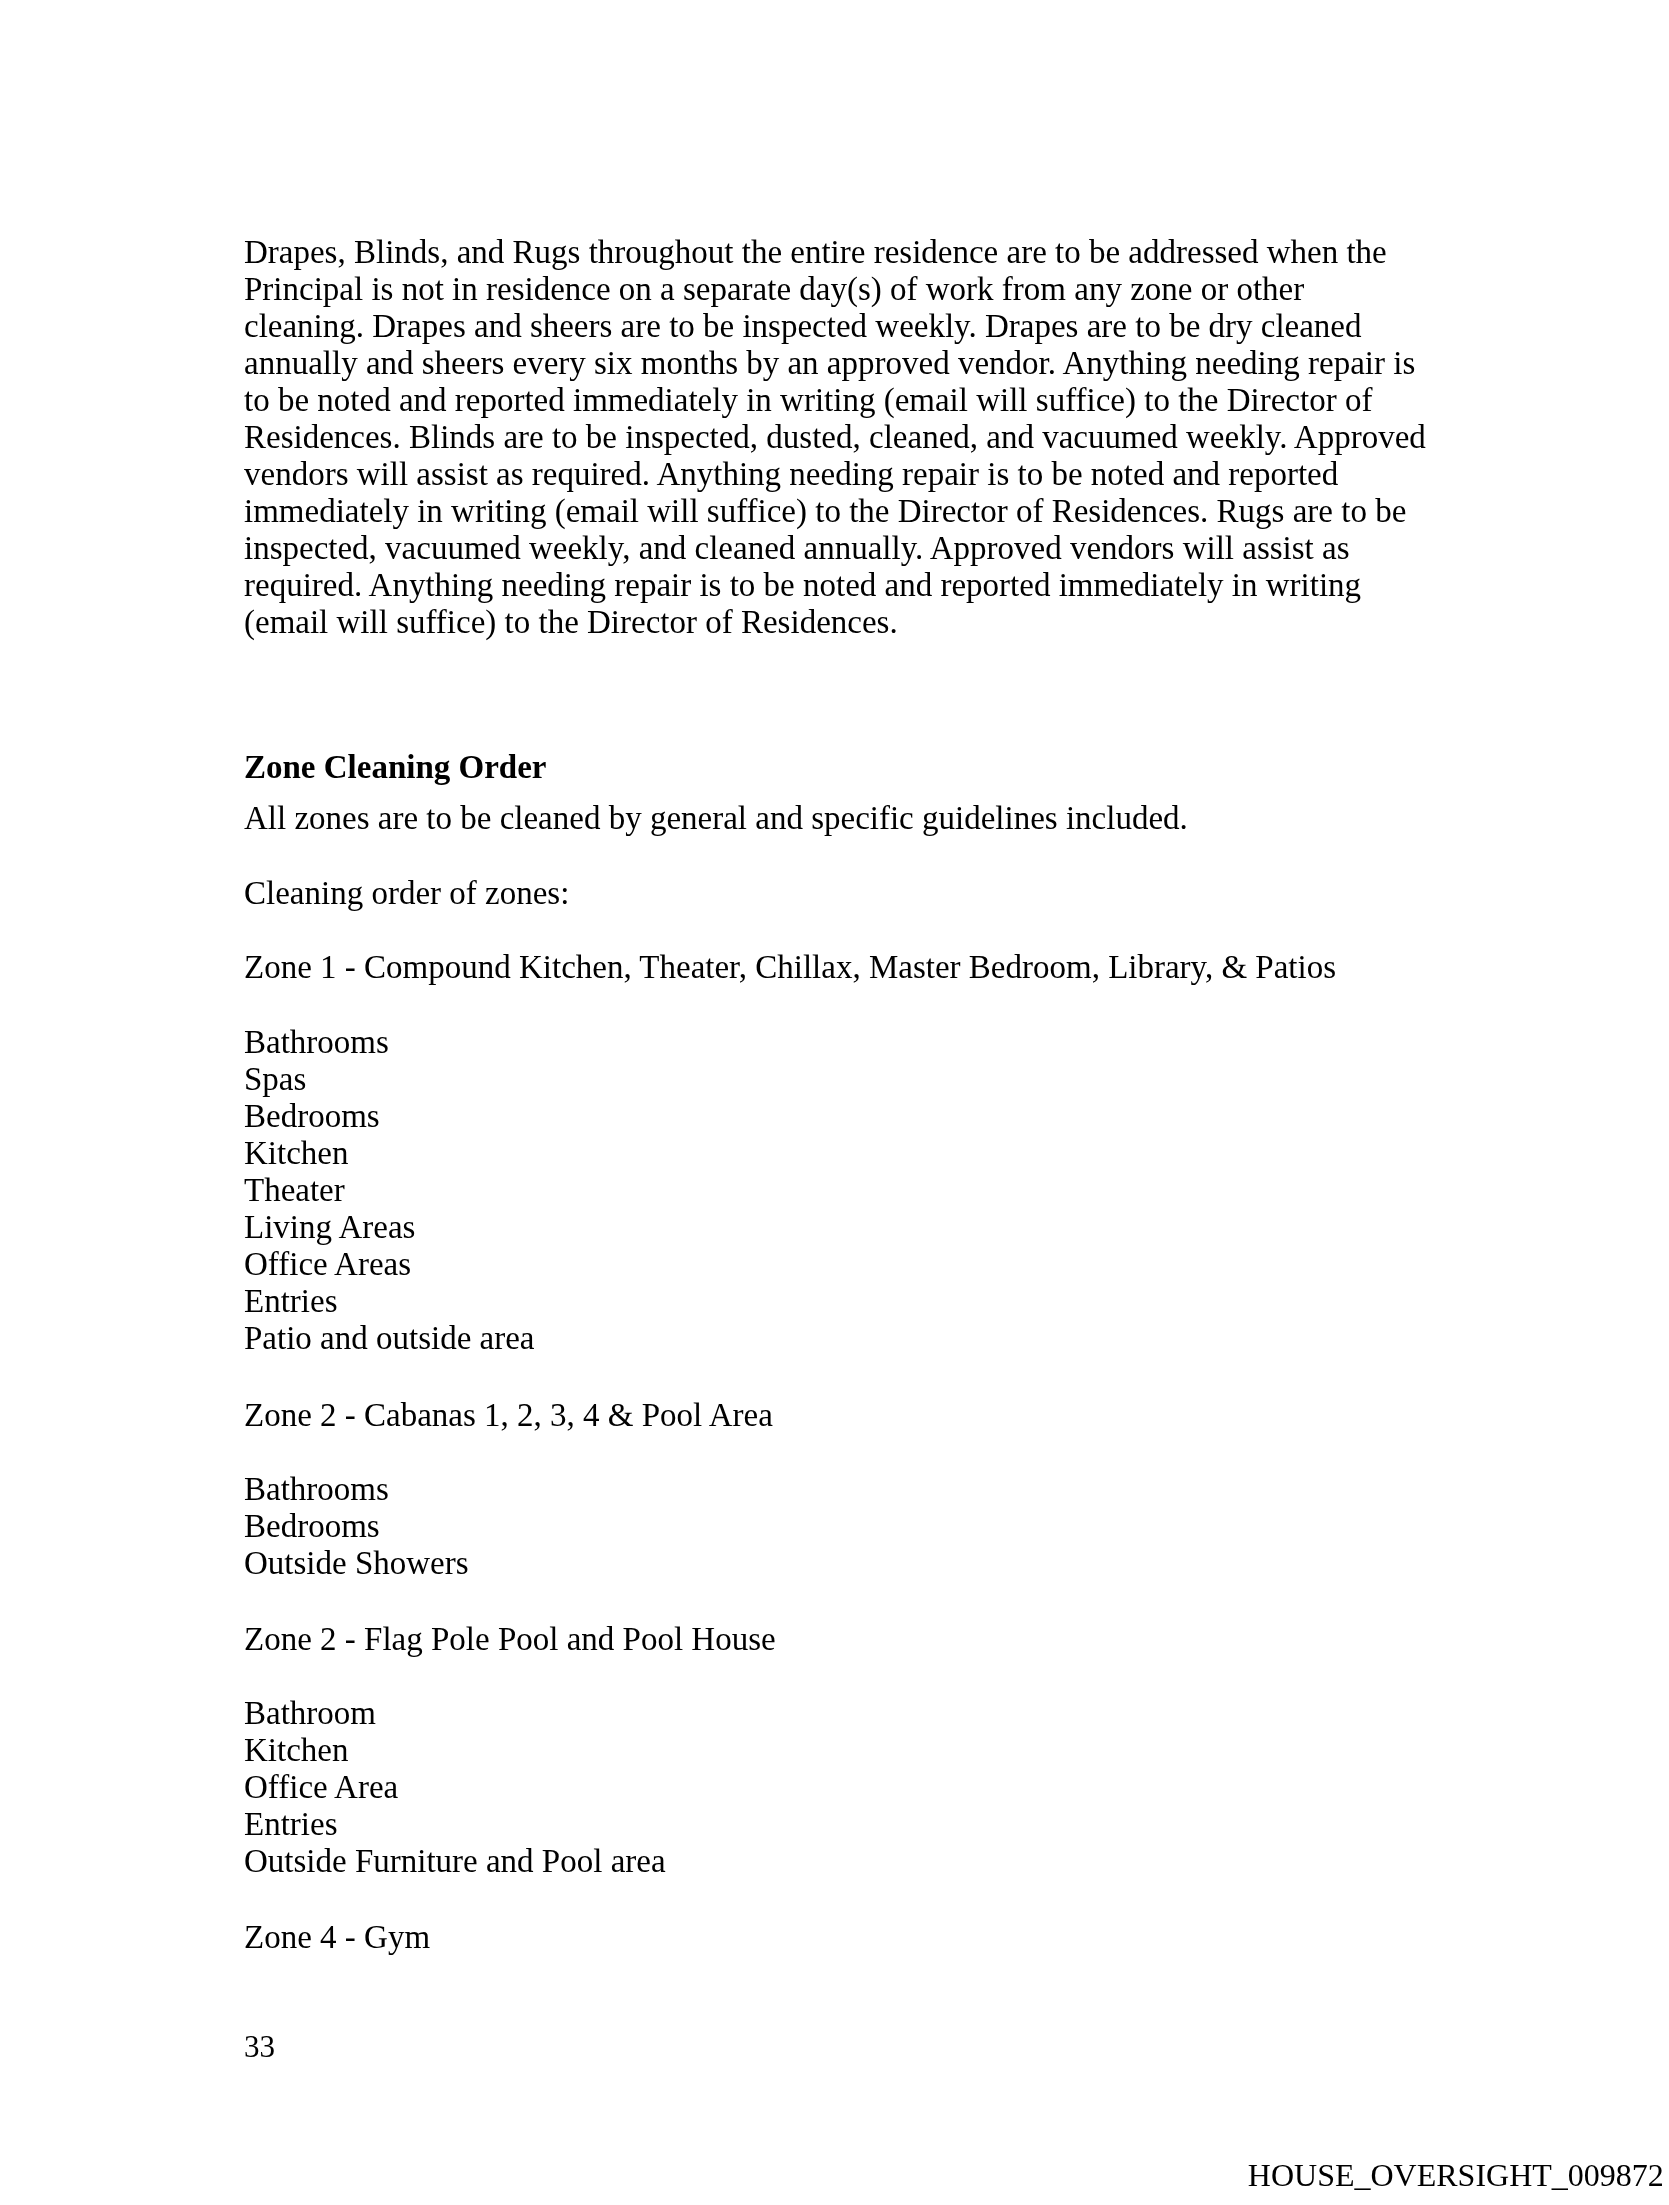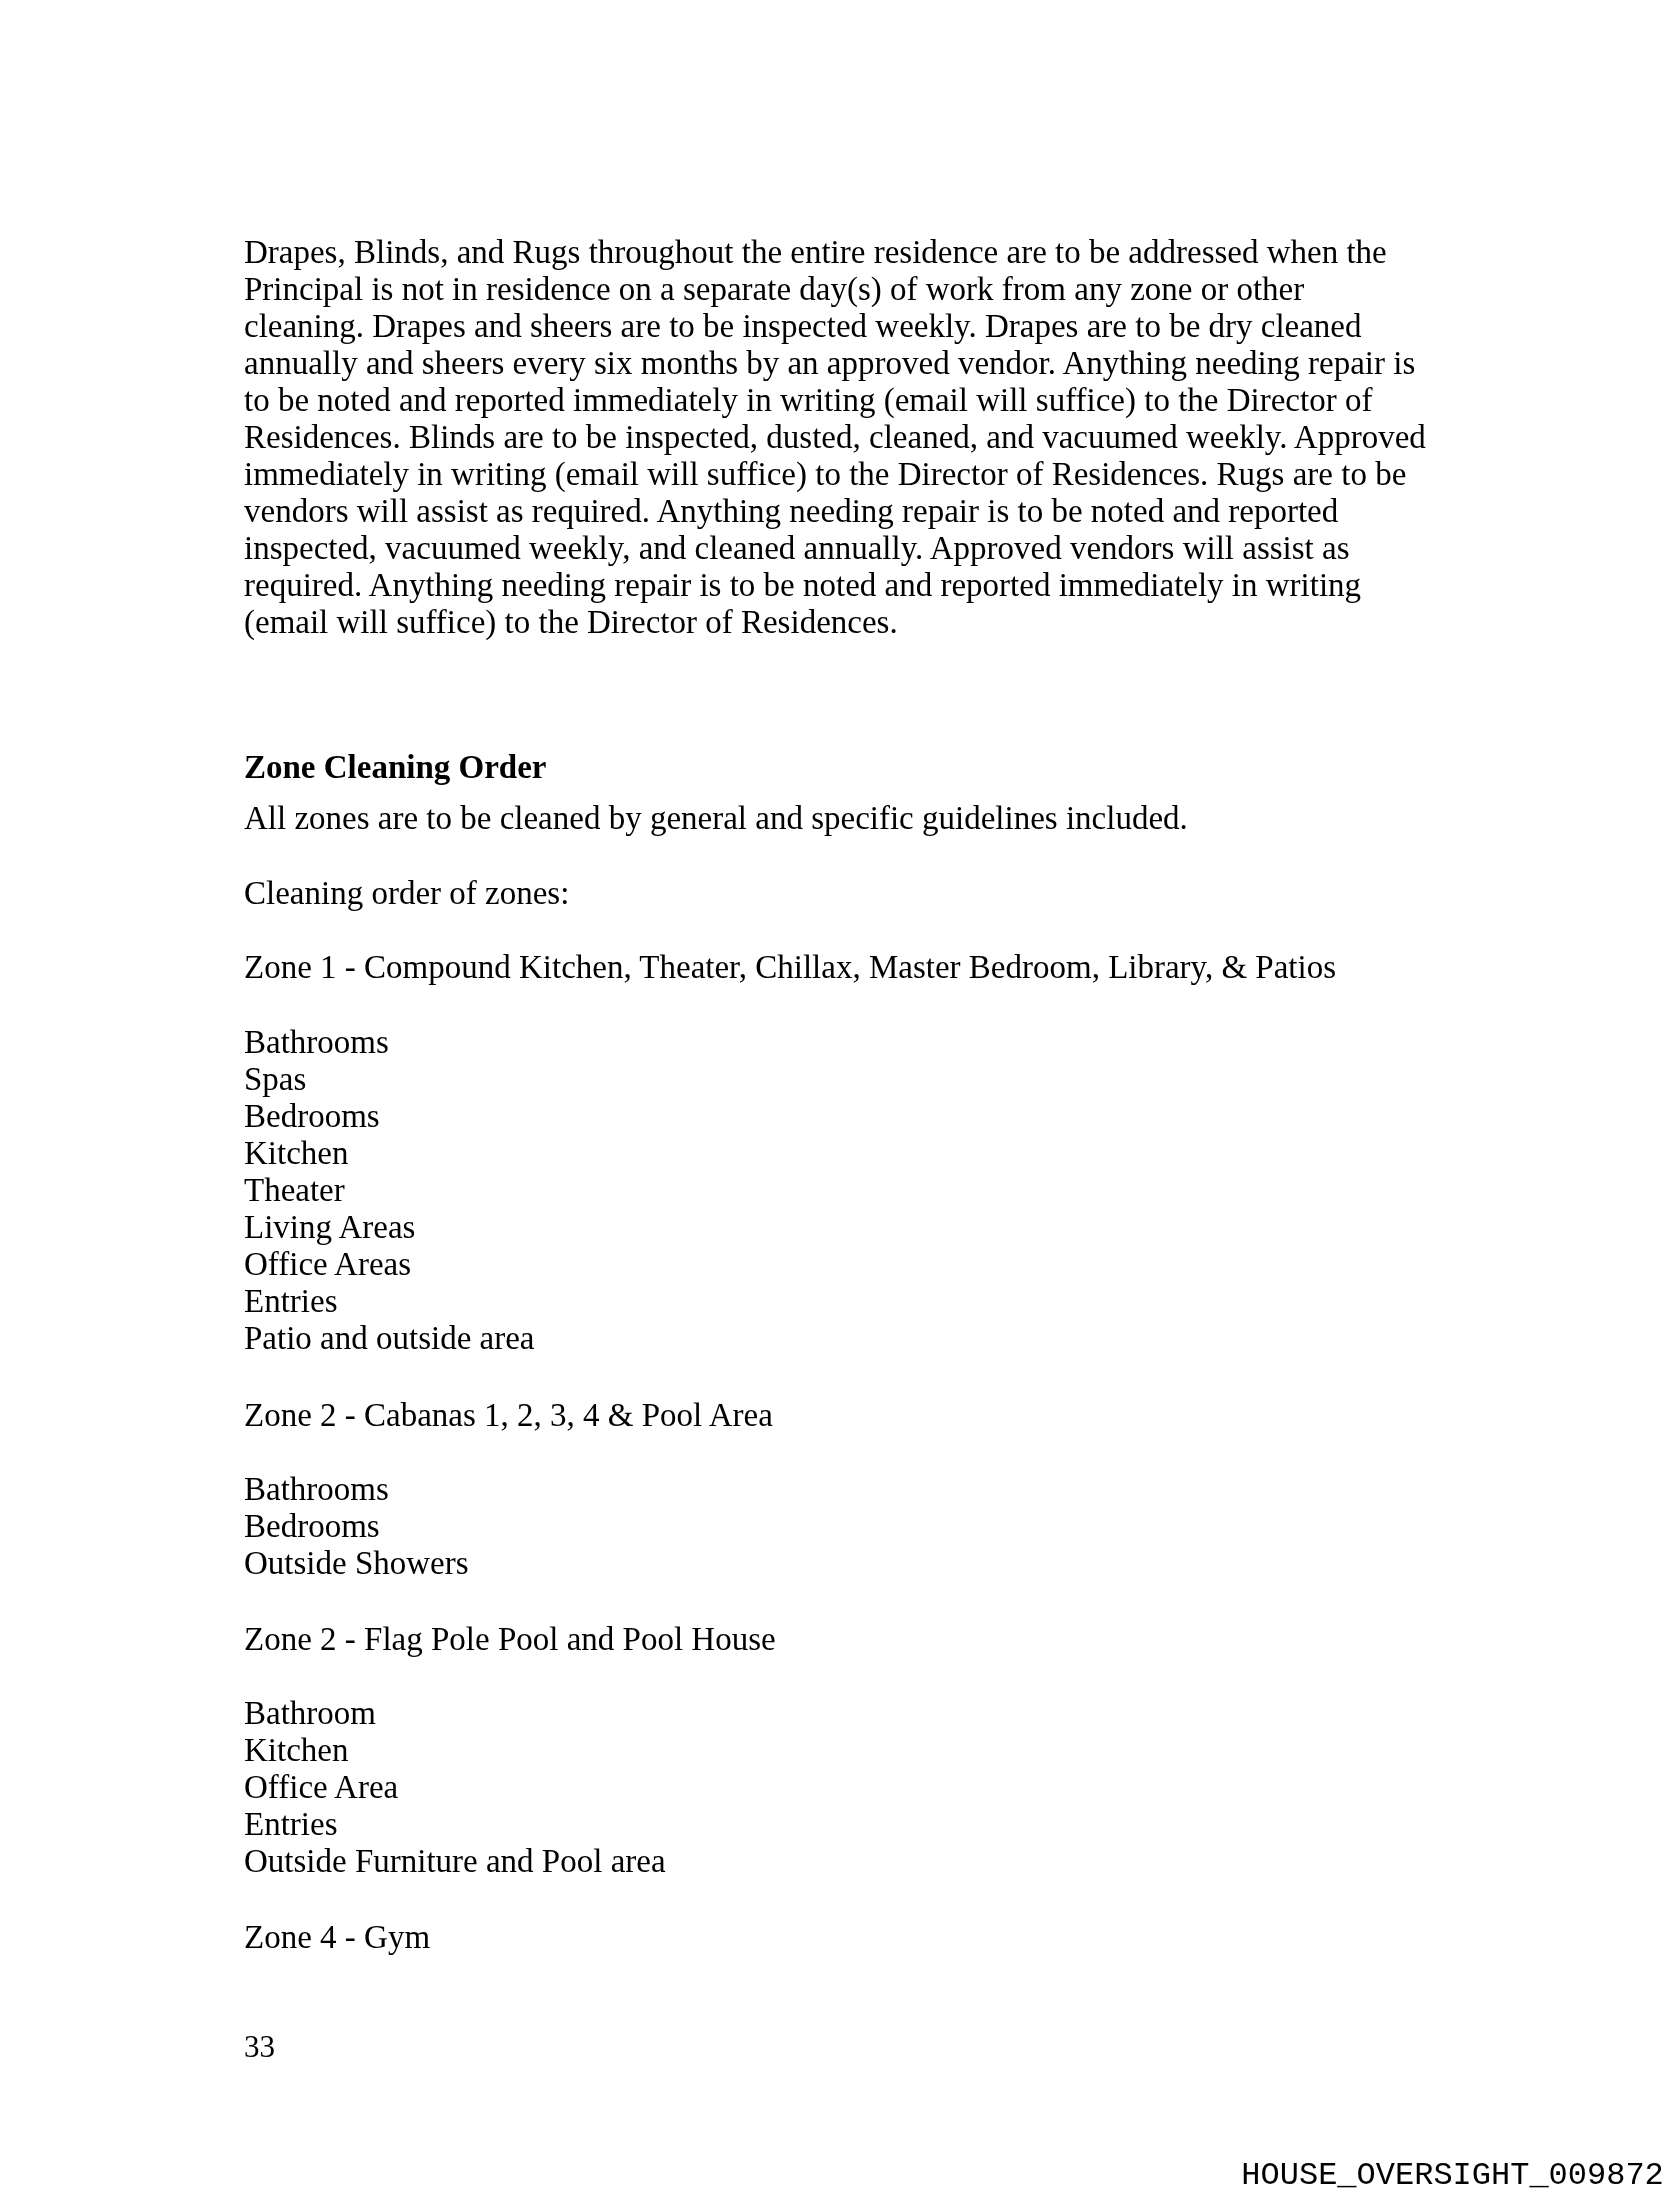"immediately in writing (email will" div.line { order: before "vendors will assist as required." -> after "vendors will assist as required." }
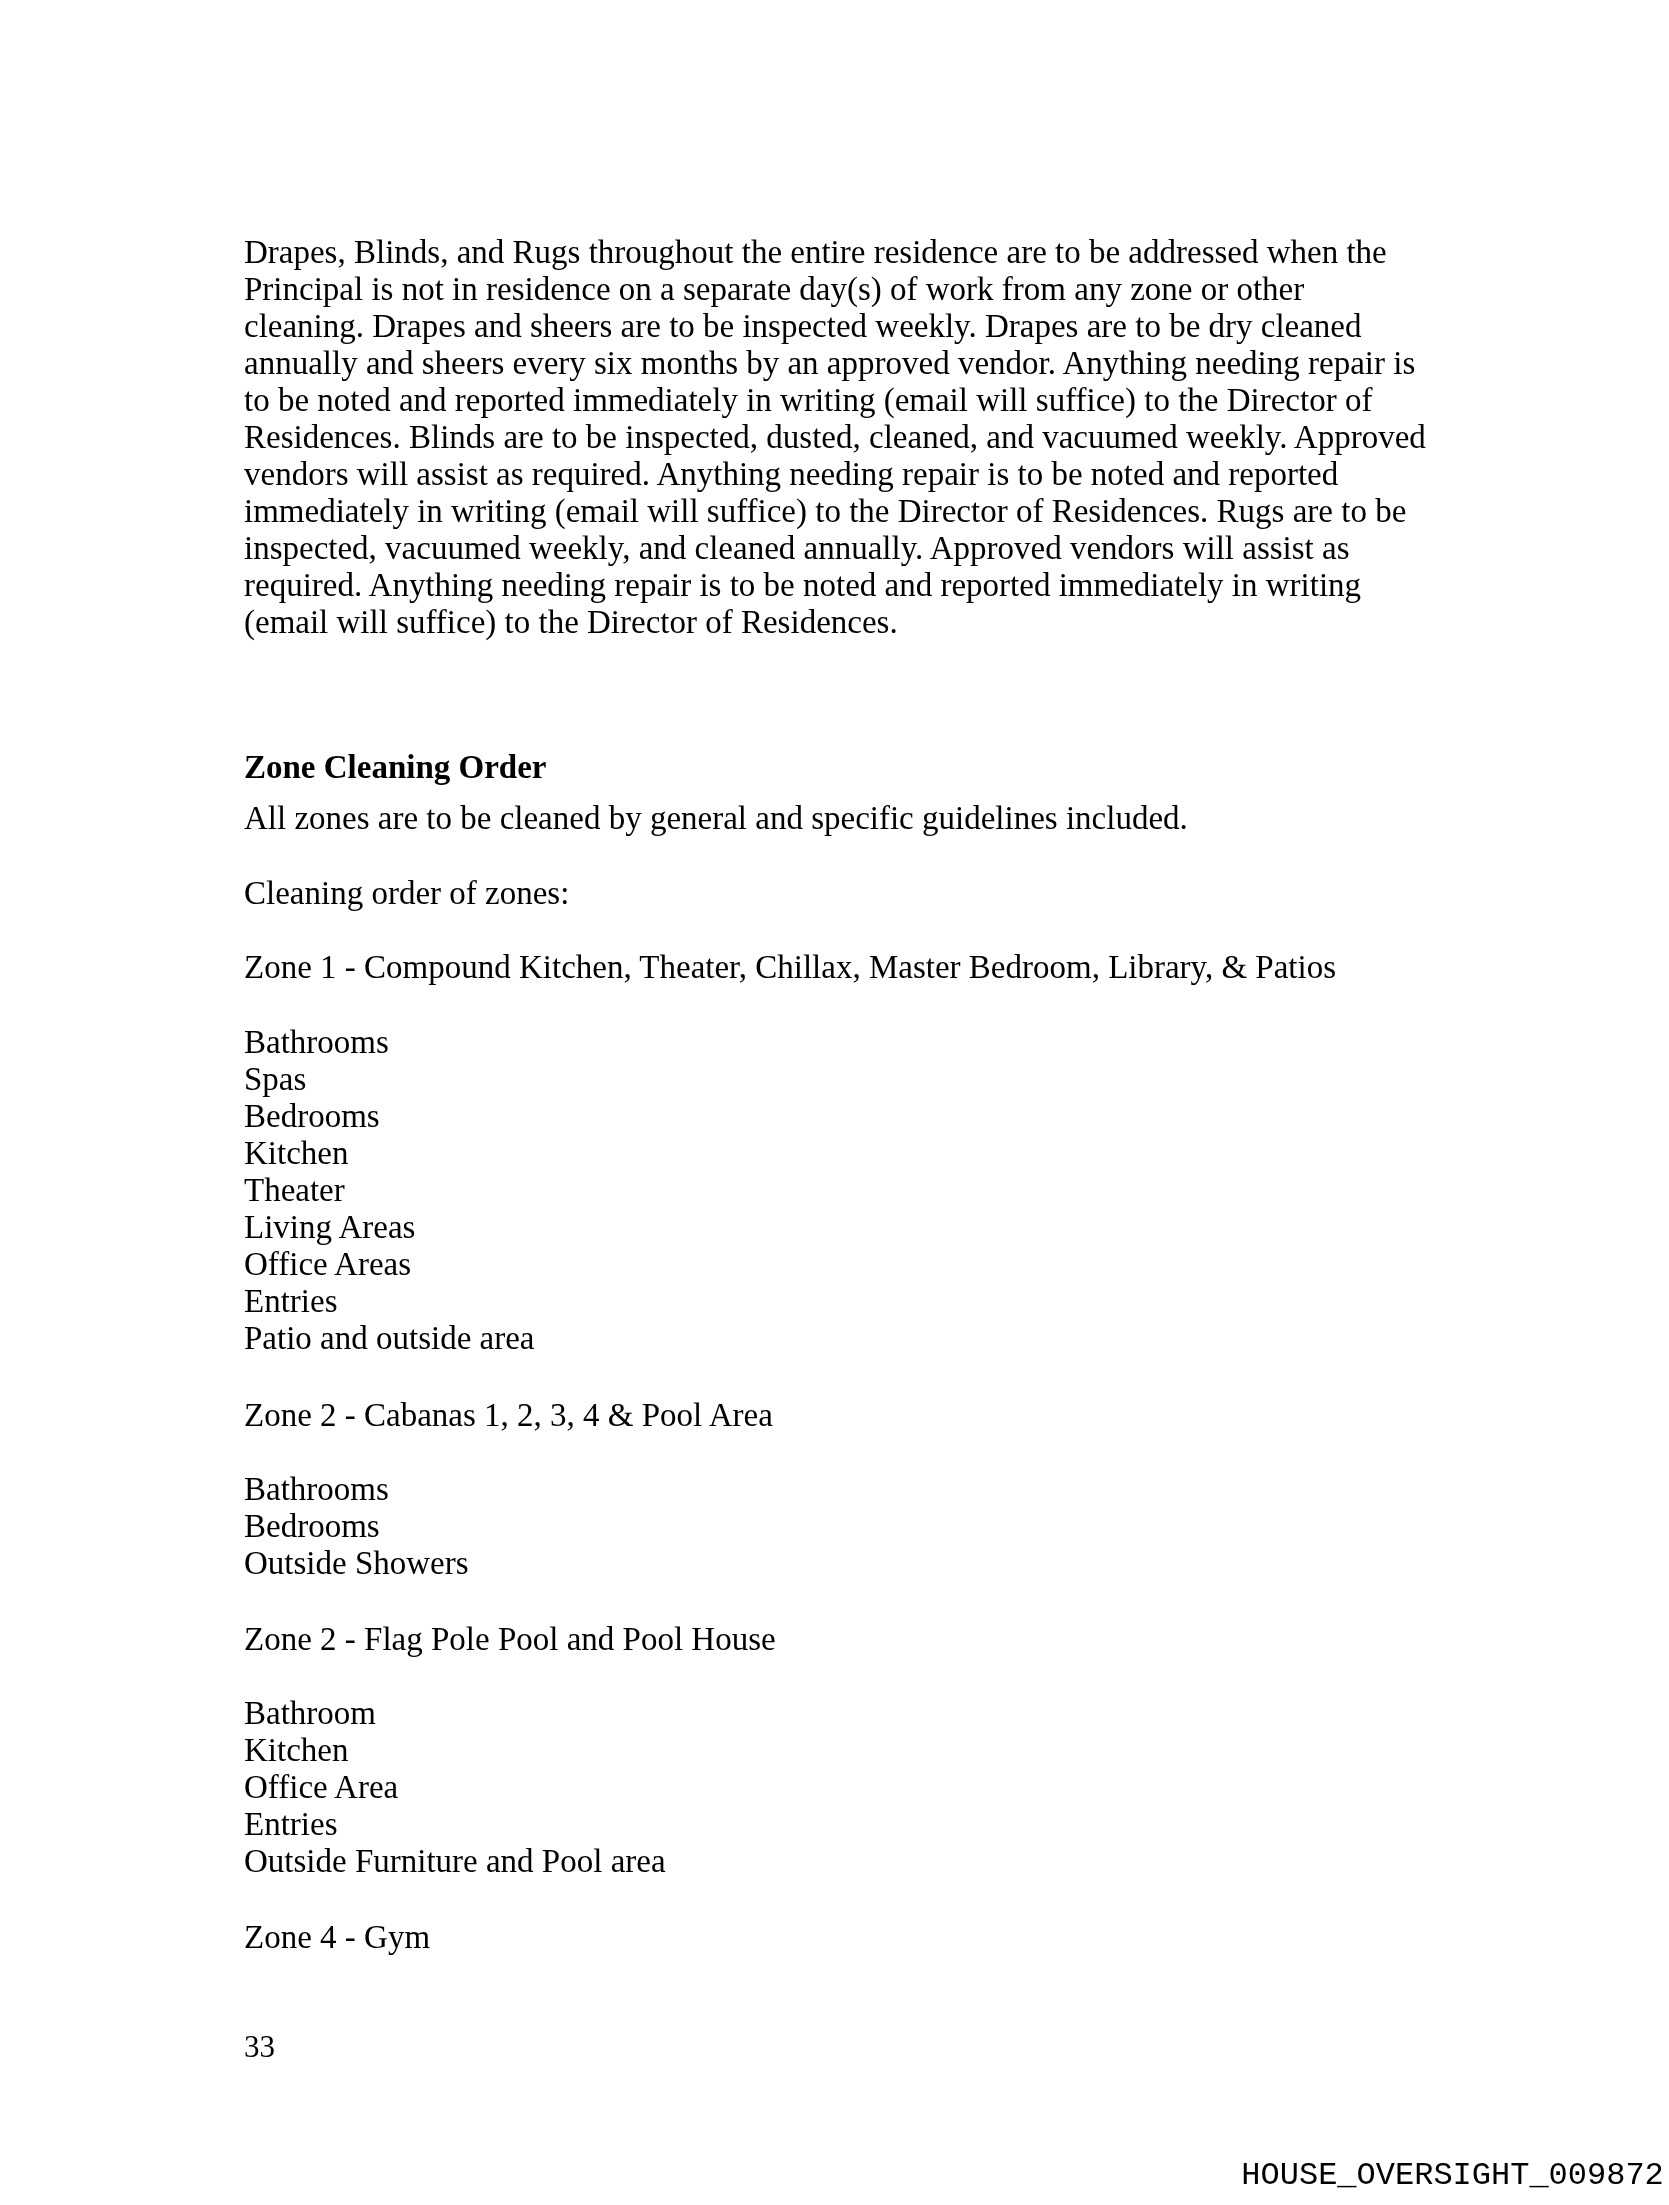"HOUSE_OVERSIGHT_009872" .bates { font-family: Liberation Mono, monospace -> Liberation Serif, serif }
